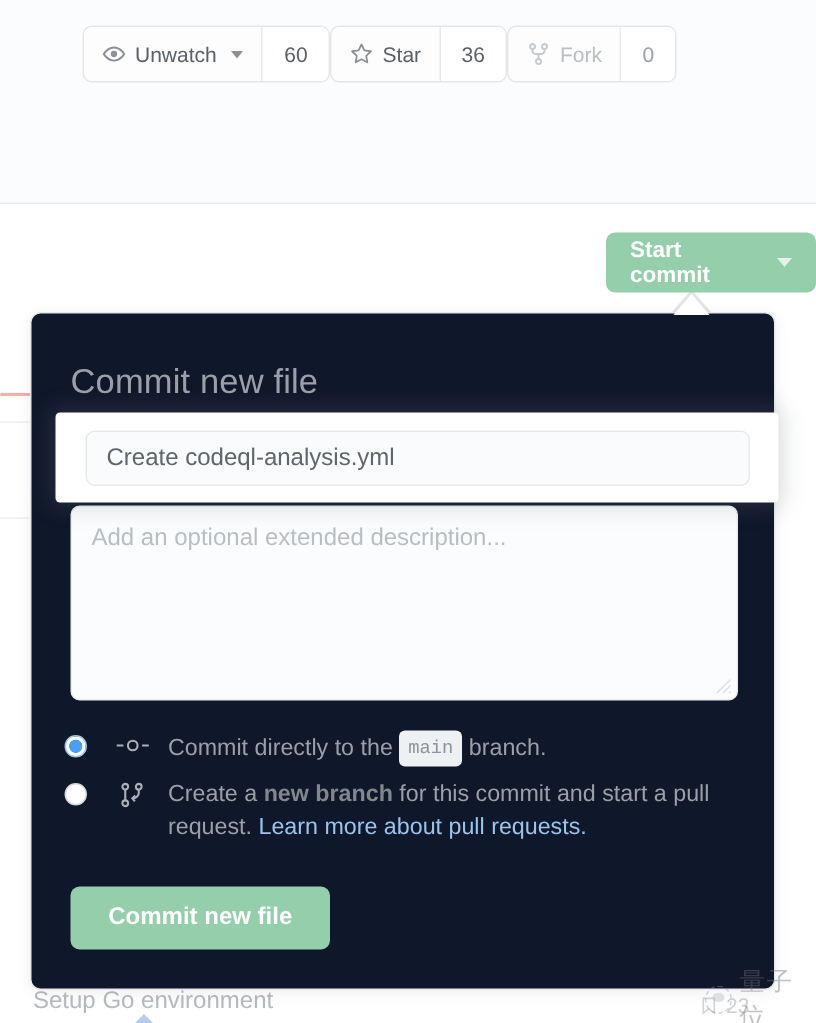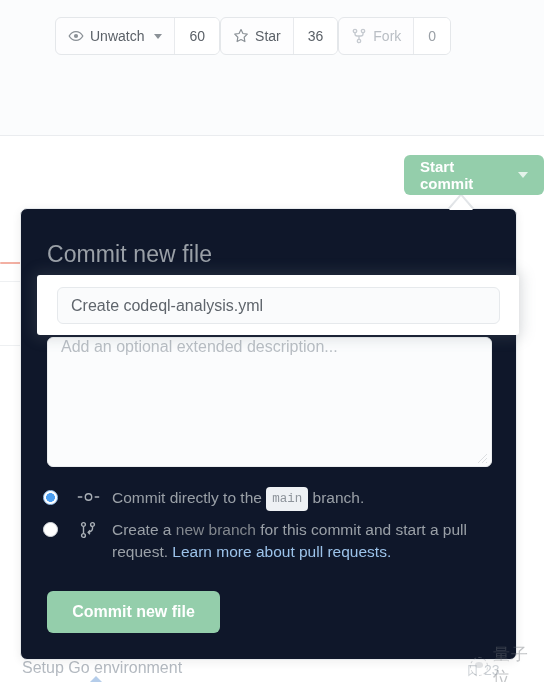"Add an optional extended description..." #commit-description-textarea { padding: 0 13px -> 12px 13px }
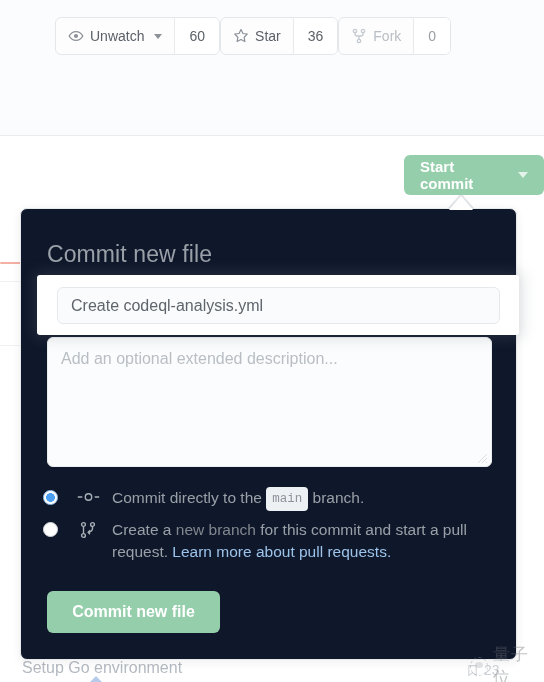"new branch" .radio-text b { font-weight: normal -> bold }
